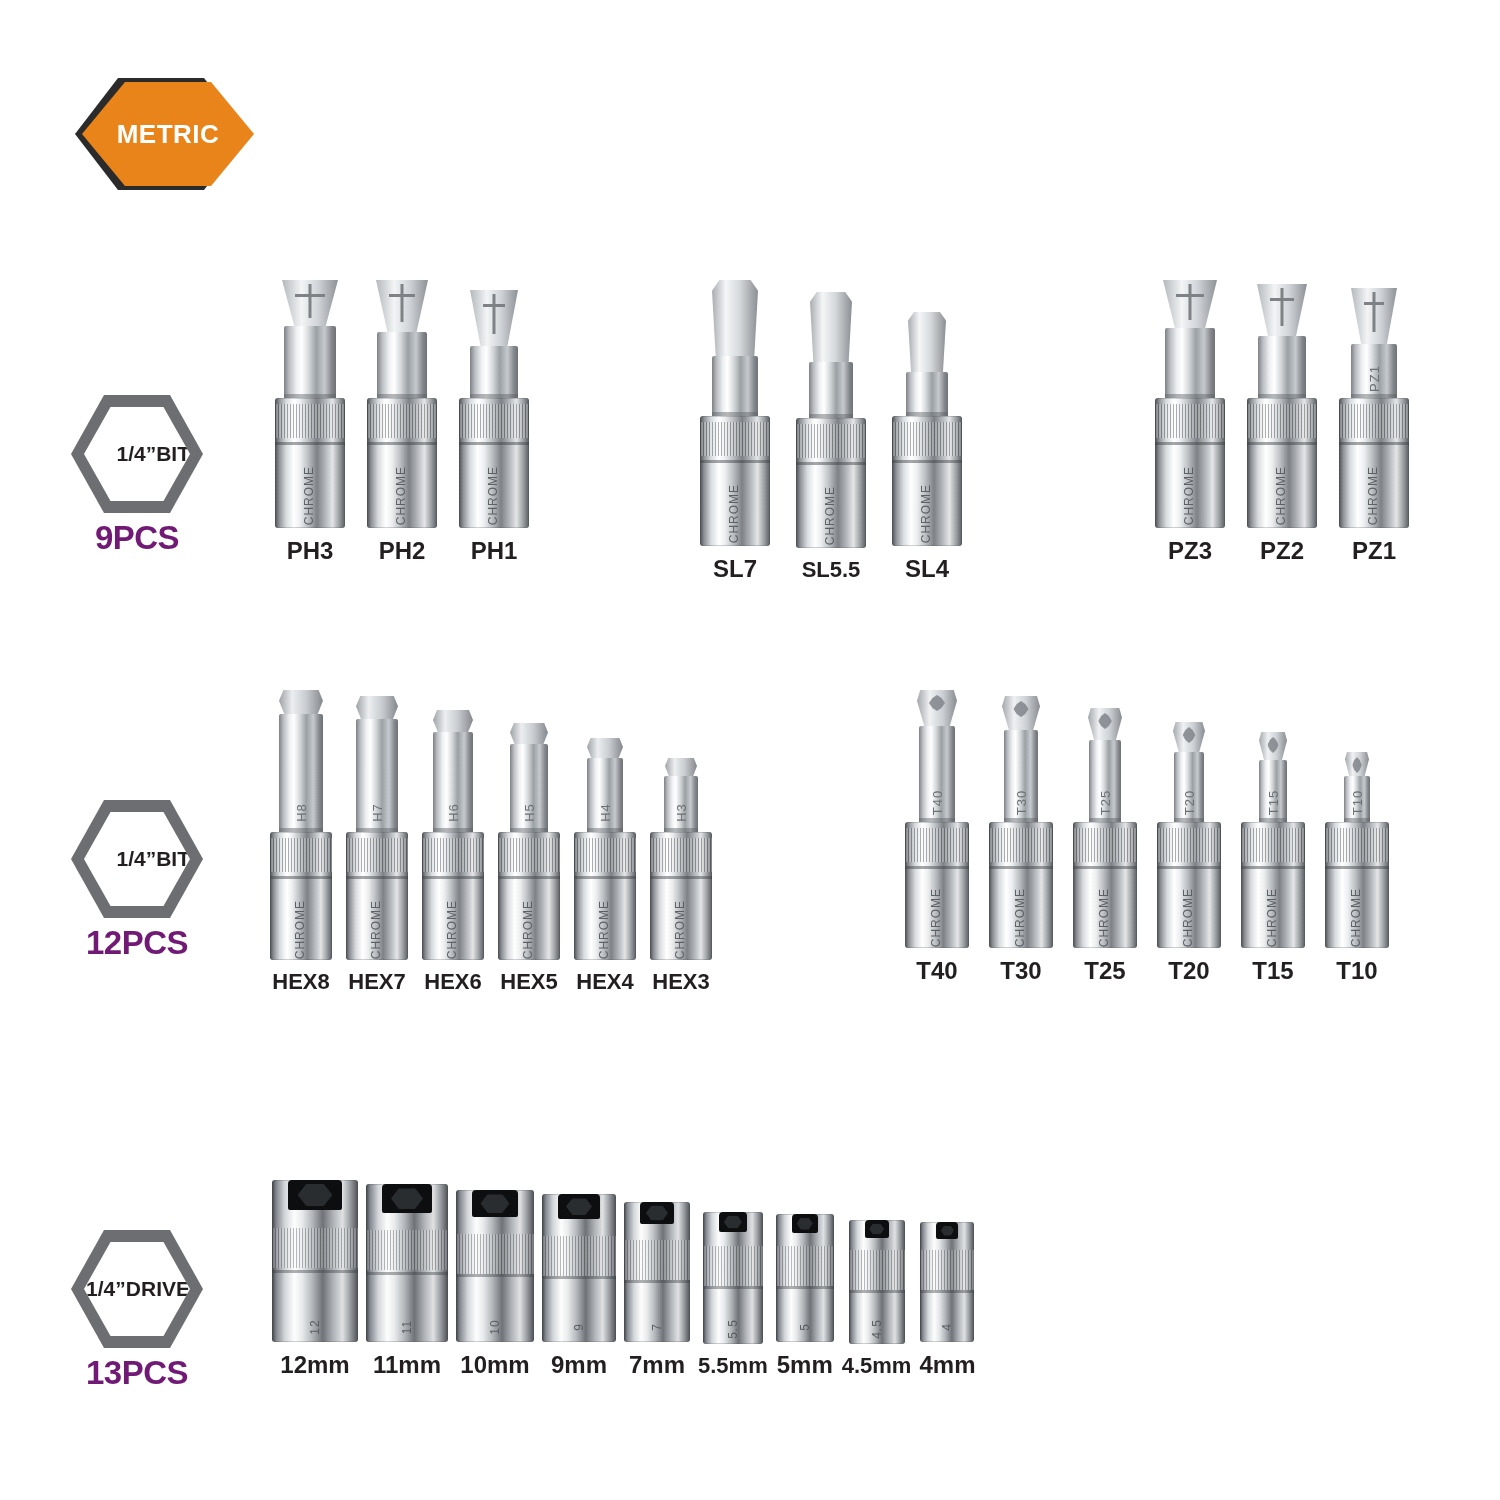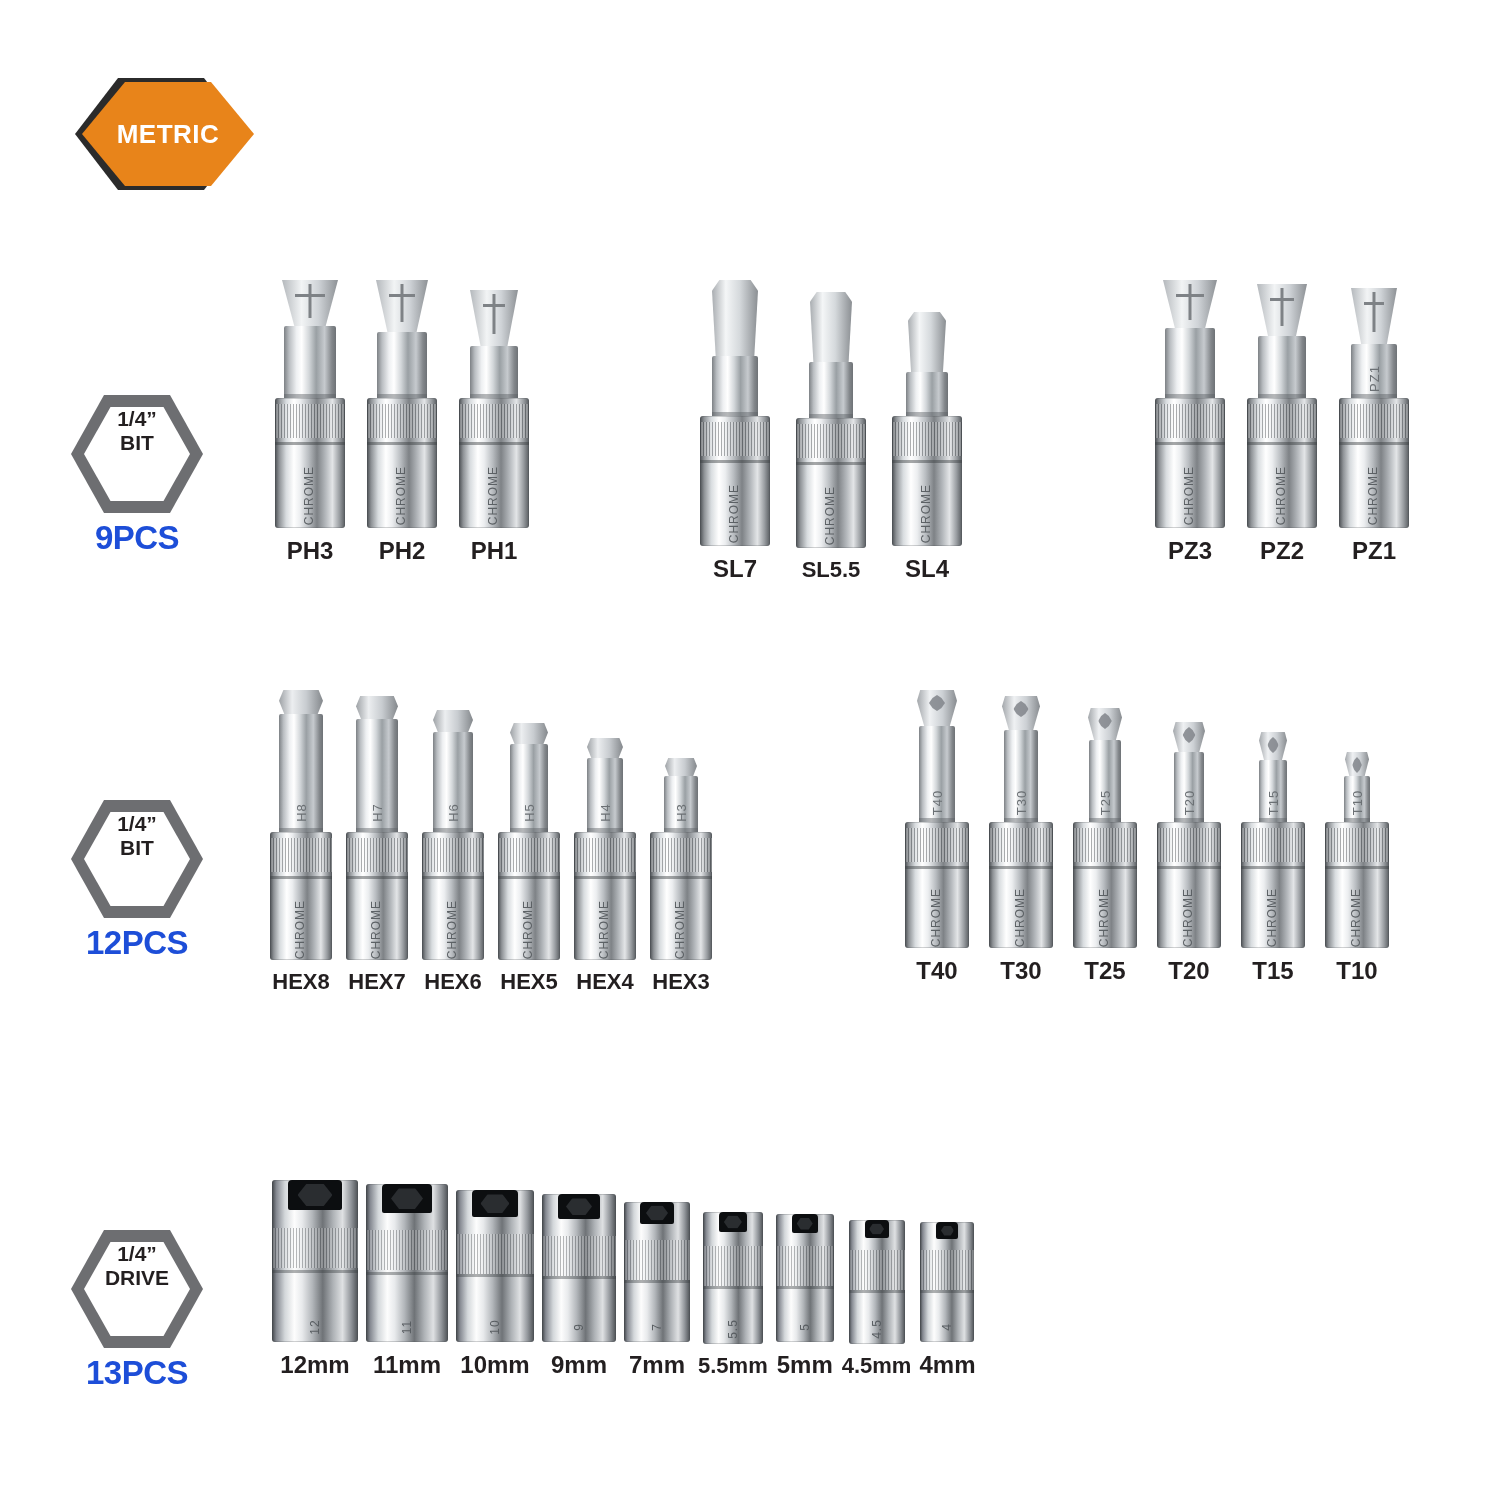"1/4”" .badge-hex .inner { flex-direction: column -> row; justify-content: flex-start -> flex-end }
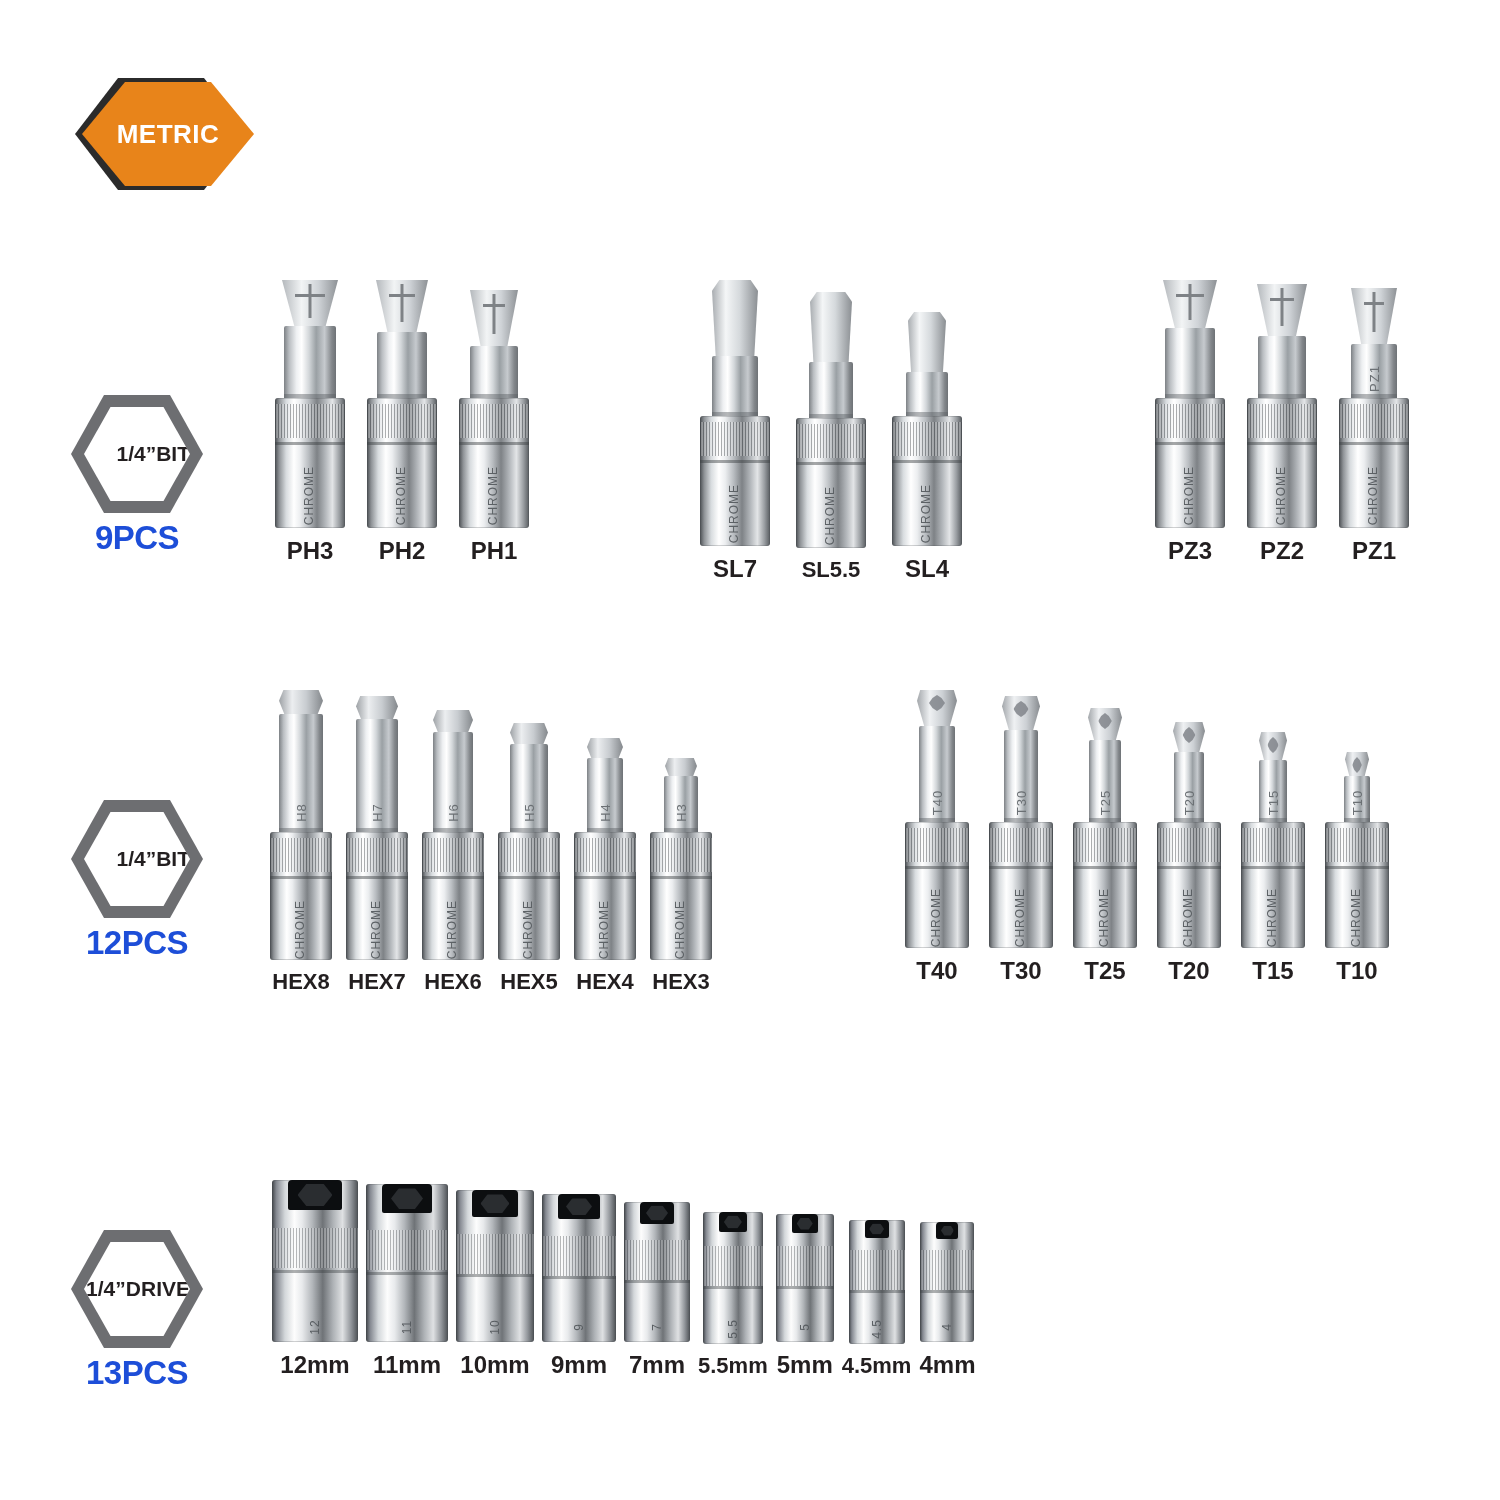"9PCS" .badge-count { color: #1d4ed8 -> #701a75 }
